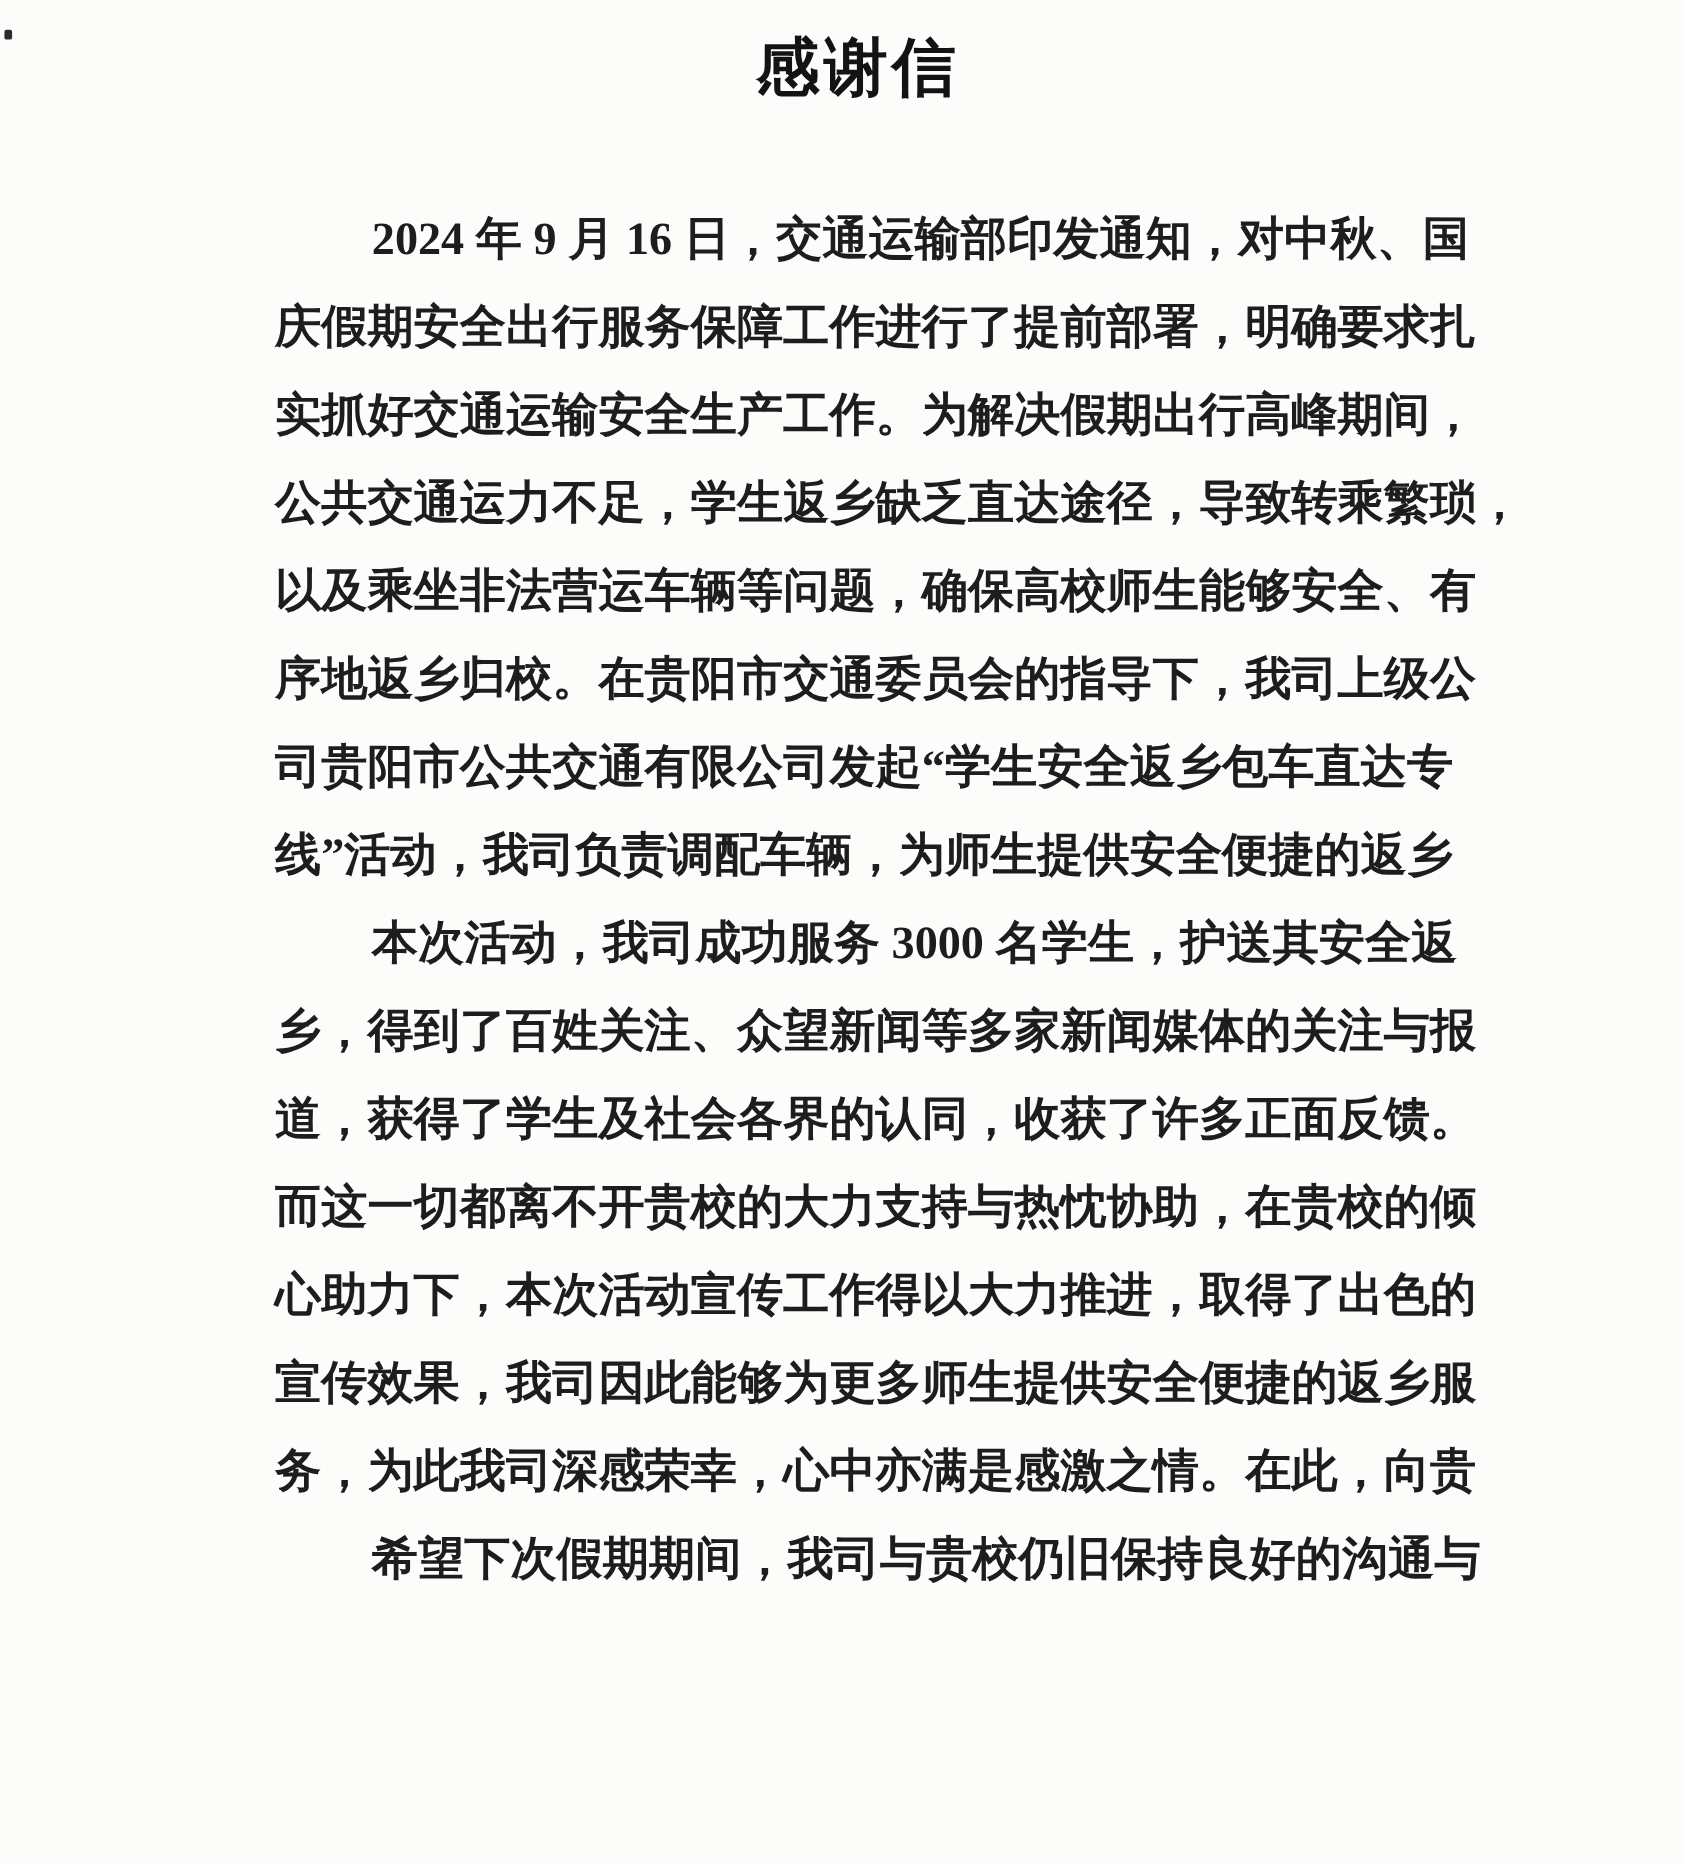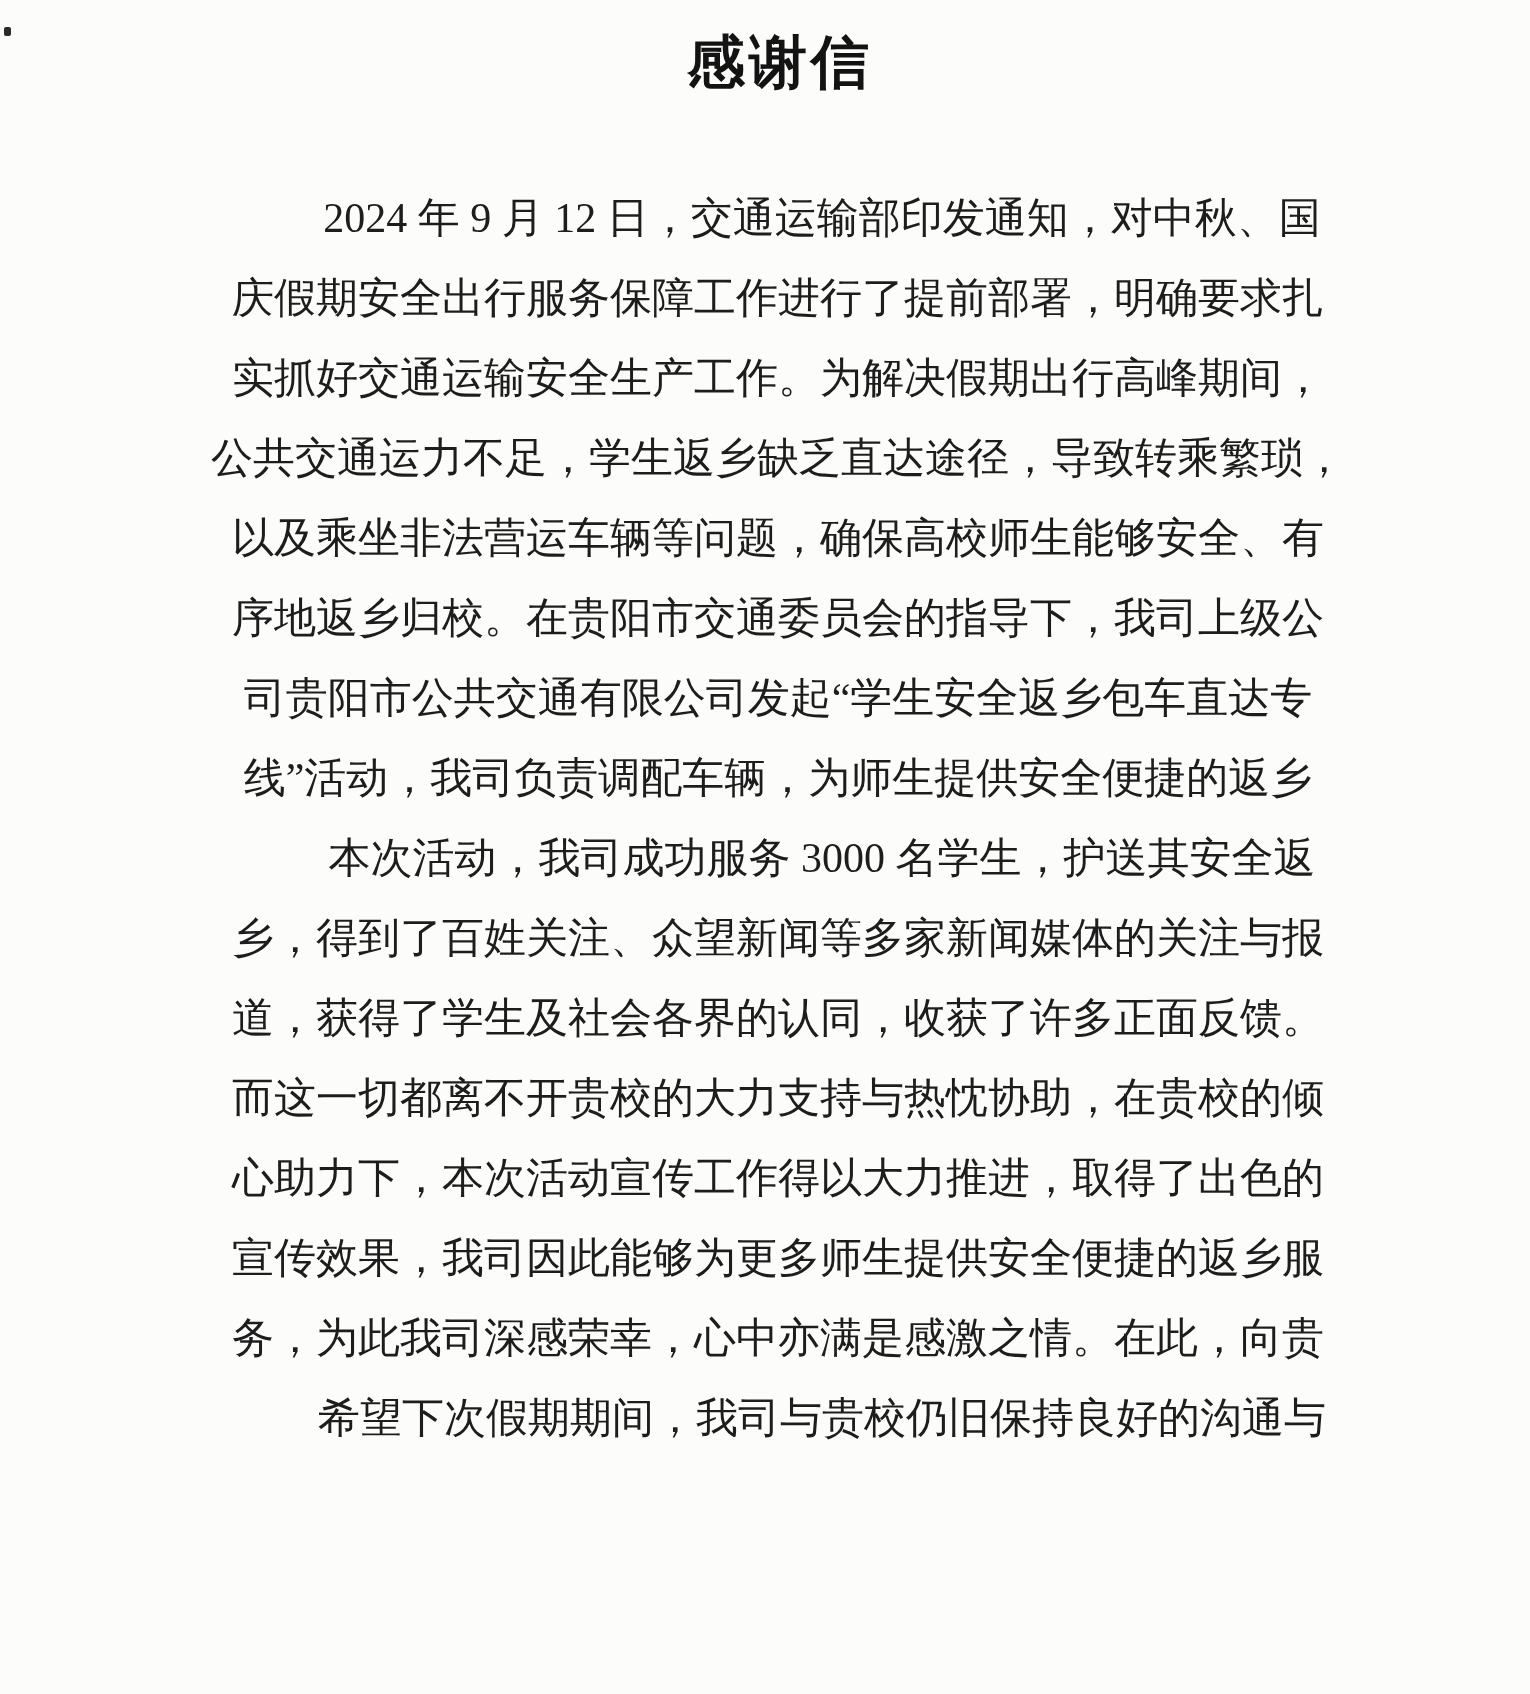"2024" .cjust { font-weight: none -> bold; justify-content: center -> space-between }
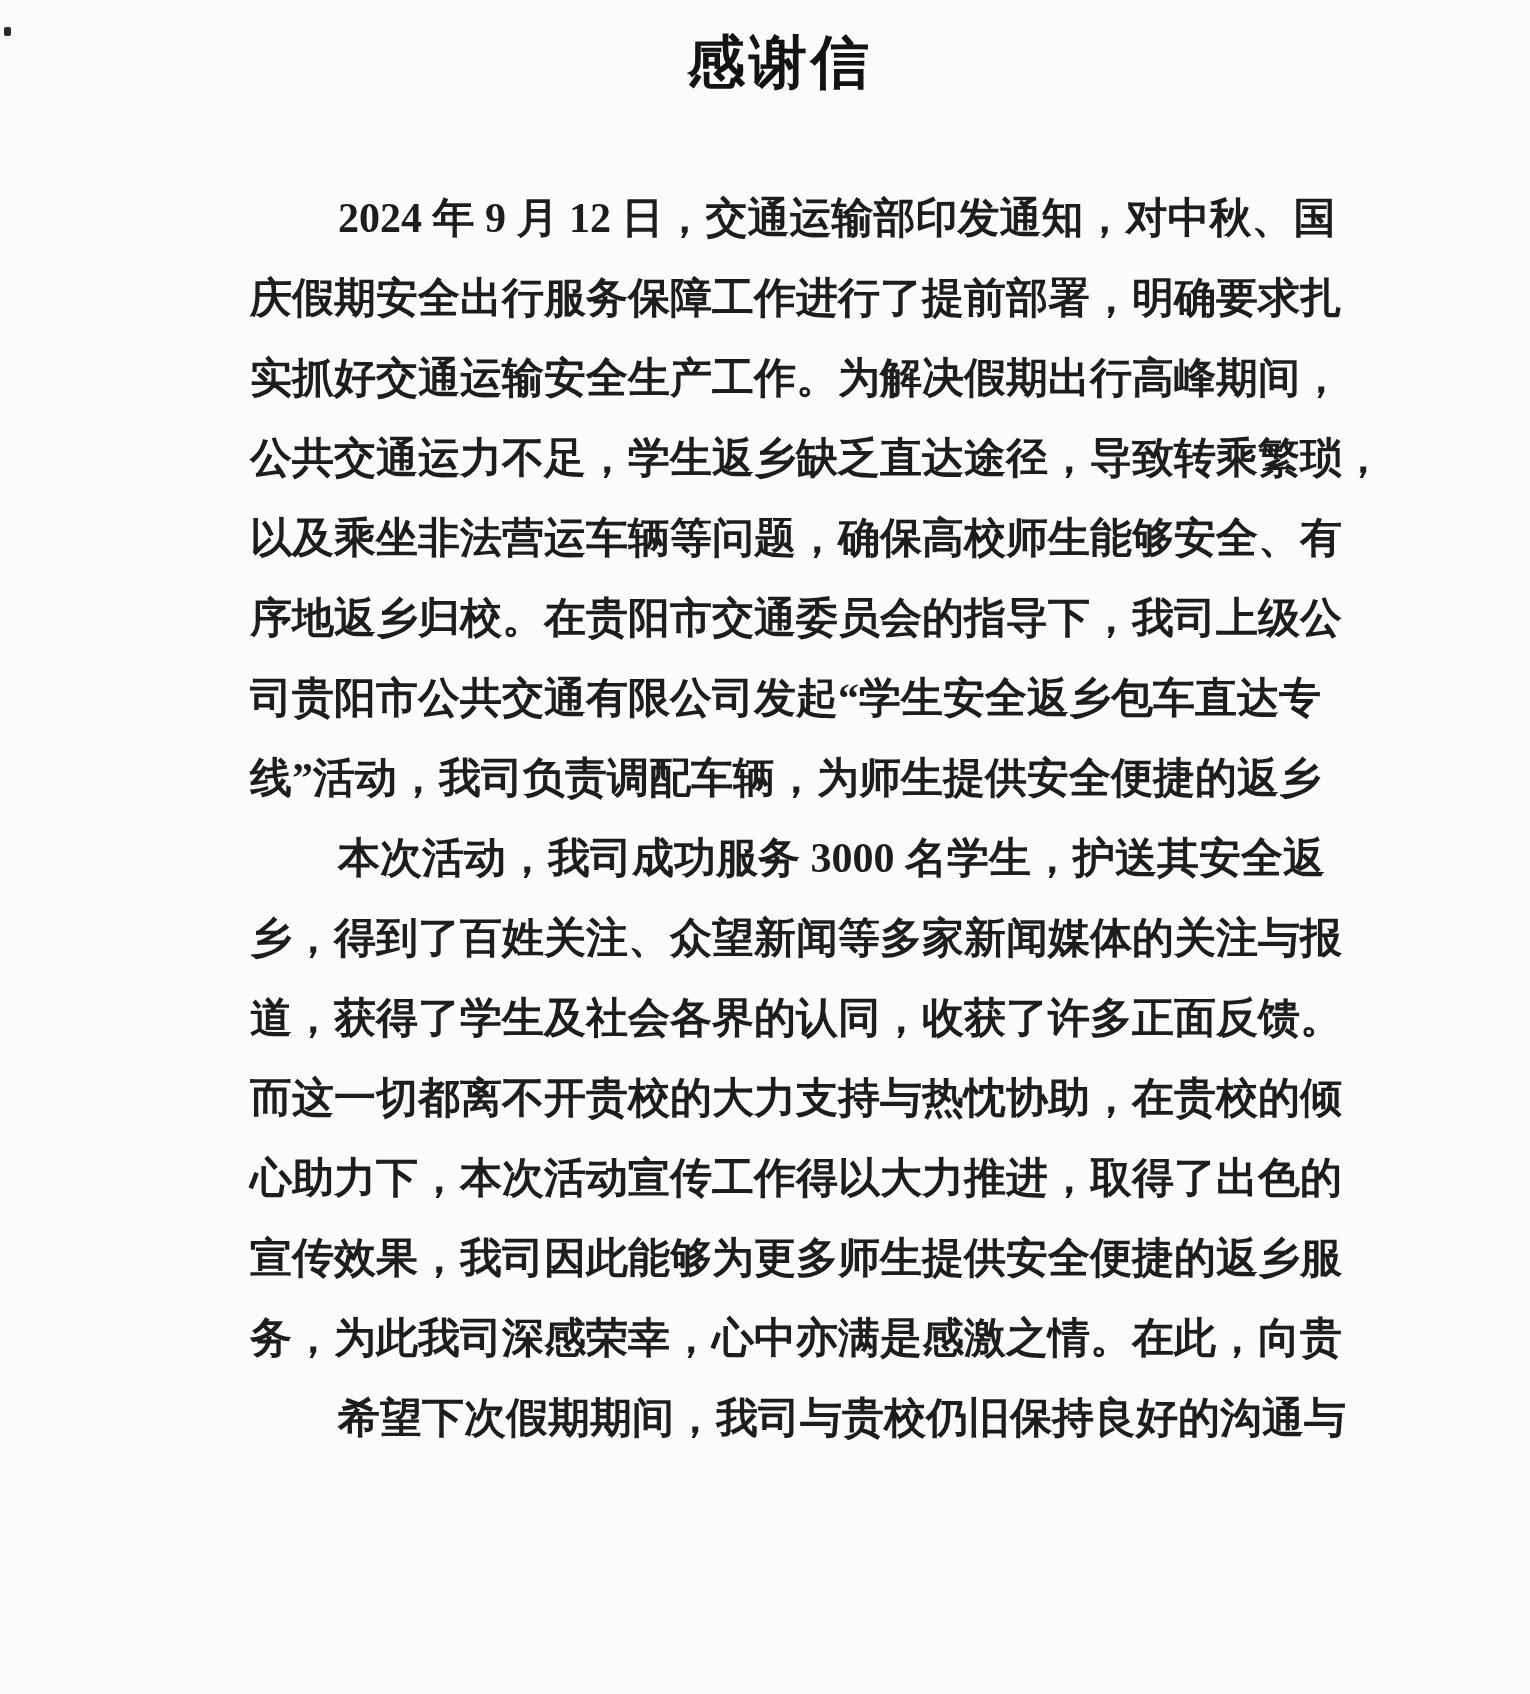"12" span { text: 12 -> 16 }
